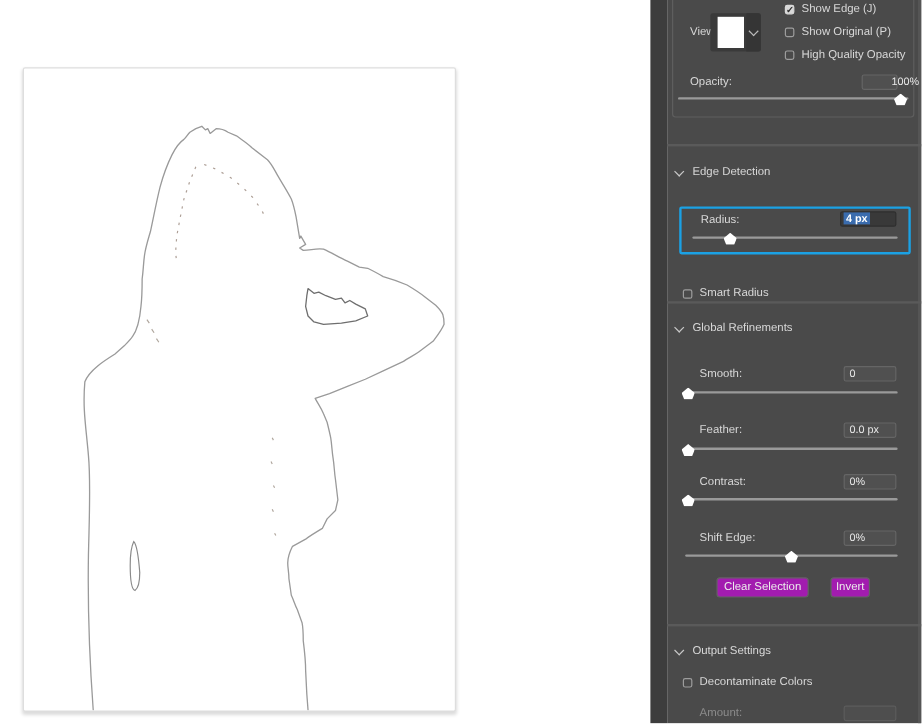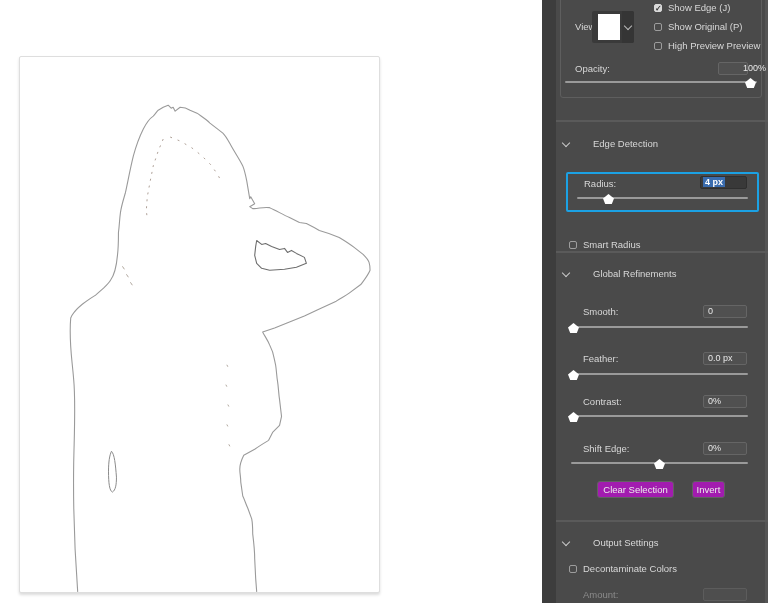"High Preview Preview" span.lbl { text: Preview Preview -> Quality Opacity }
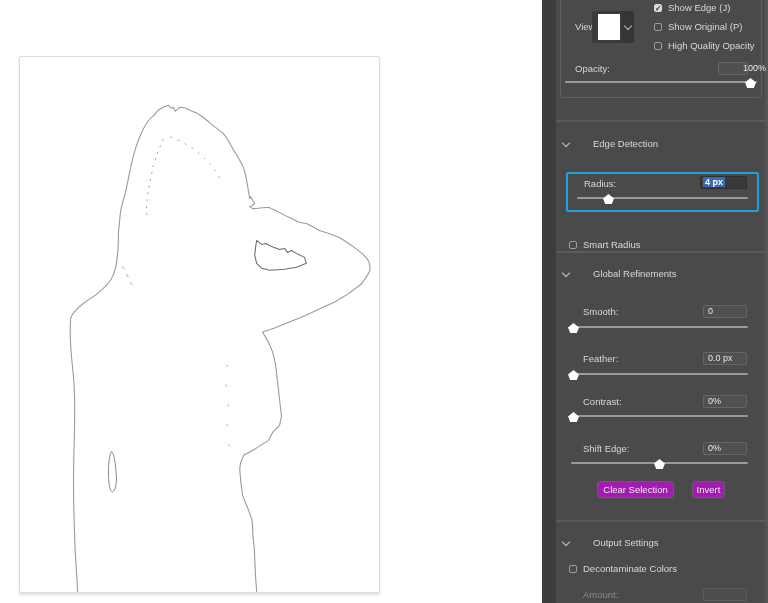"Edge Detection" .sec-head { gap: 24px -> 8px }
